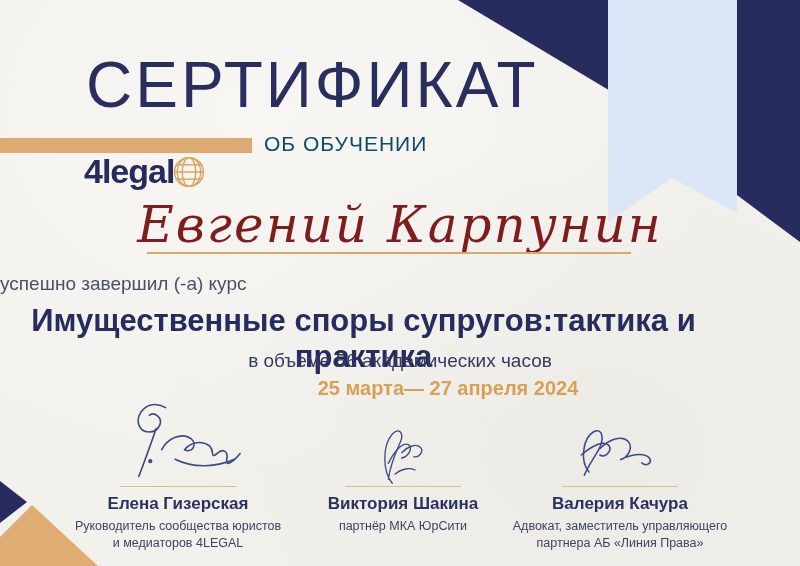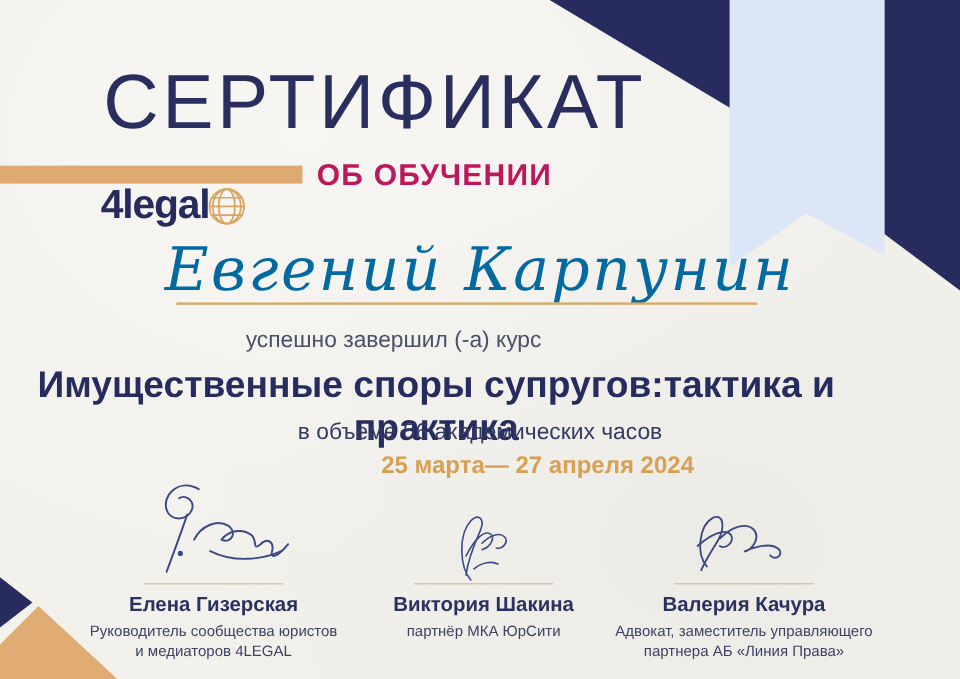"ОБ ОБУЧЕНИИ" .subtitle { color: #be185d -> #0c4a6e; font-size: 25px -> 21px; font-weight: 700 -> 400 }
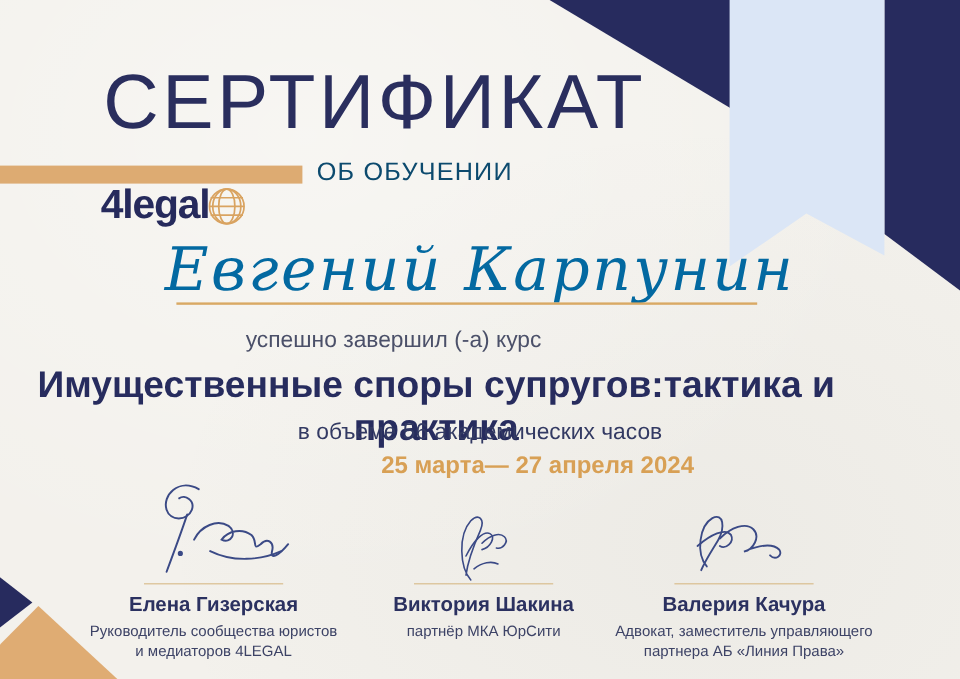"Евгений Карпунин" .recipient { color: #0369a1 -> #7f1d1d }
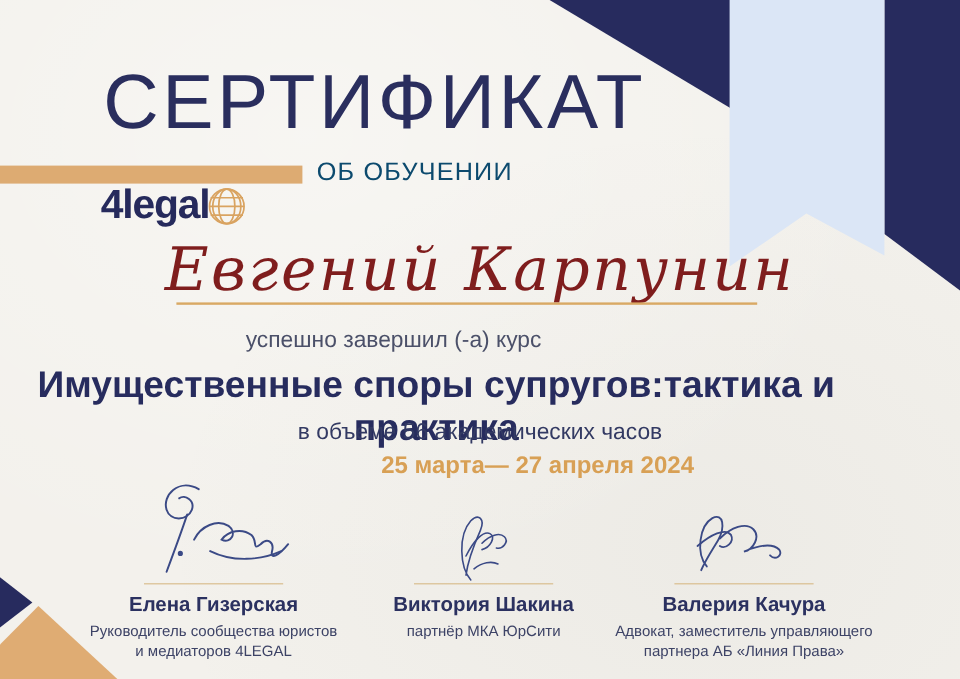"успешно завершил (-а) курс" .completion { text-align: center -> left }
